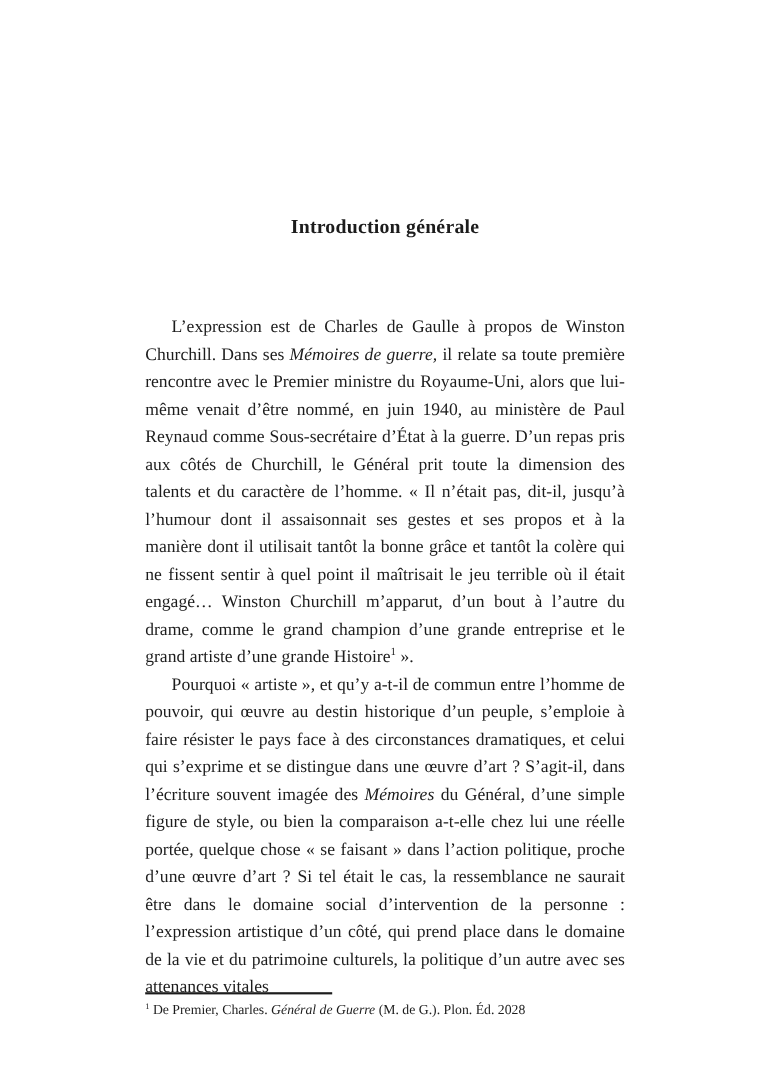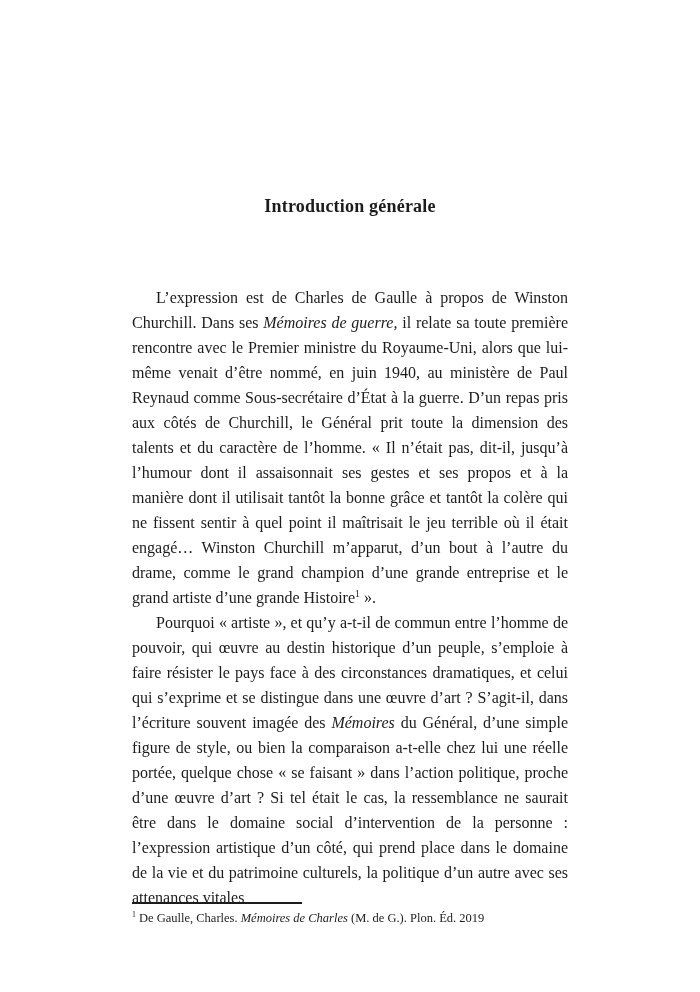"De Gaulle, Charles." span { text: Gaulle -> Premier }
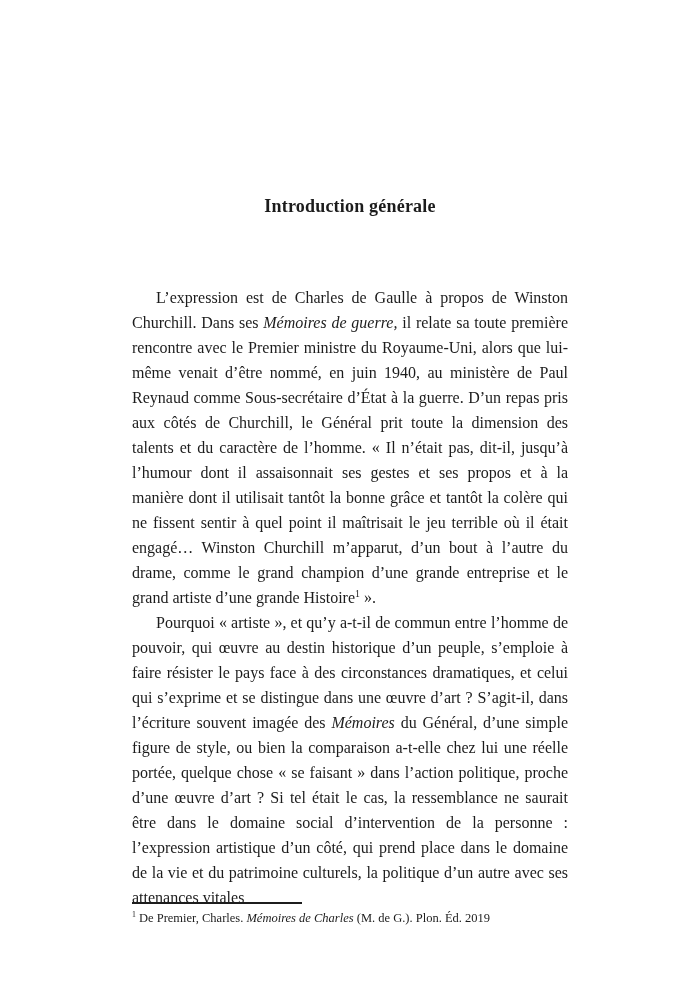"Mémoires de Charles" em { text: Mémoires de Charles -> Général de Guerre }
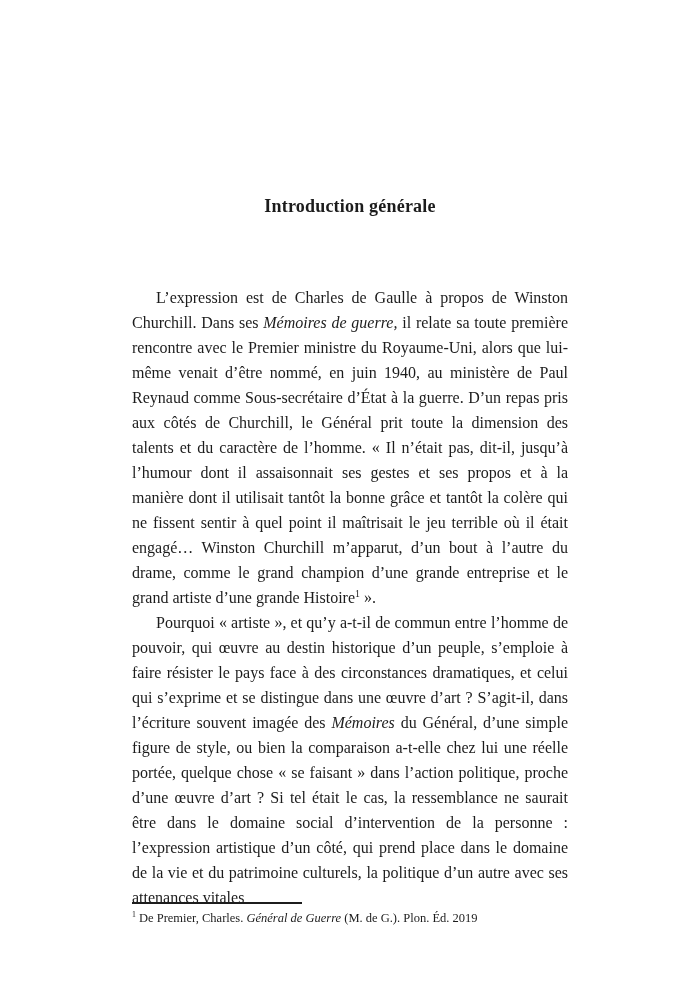"(M. de G.). Plon. Éd." span { text: 2019 -> 2028 }
